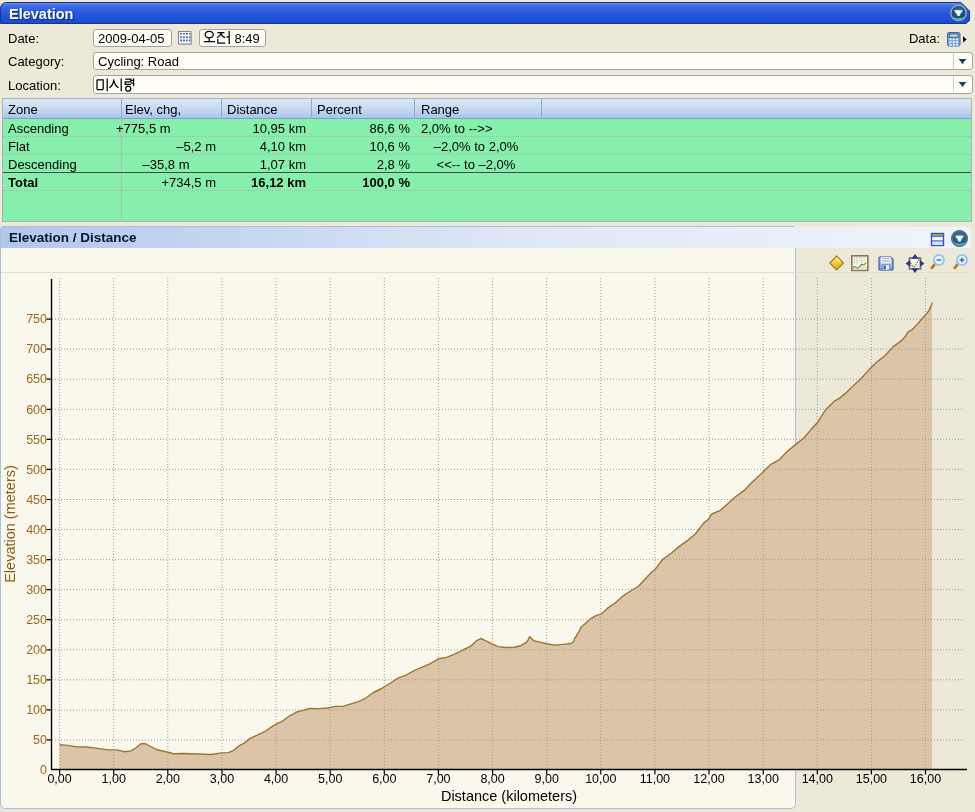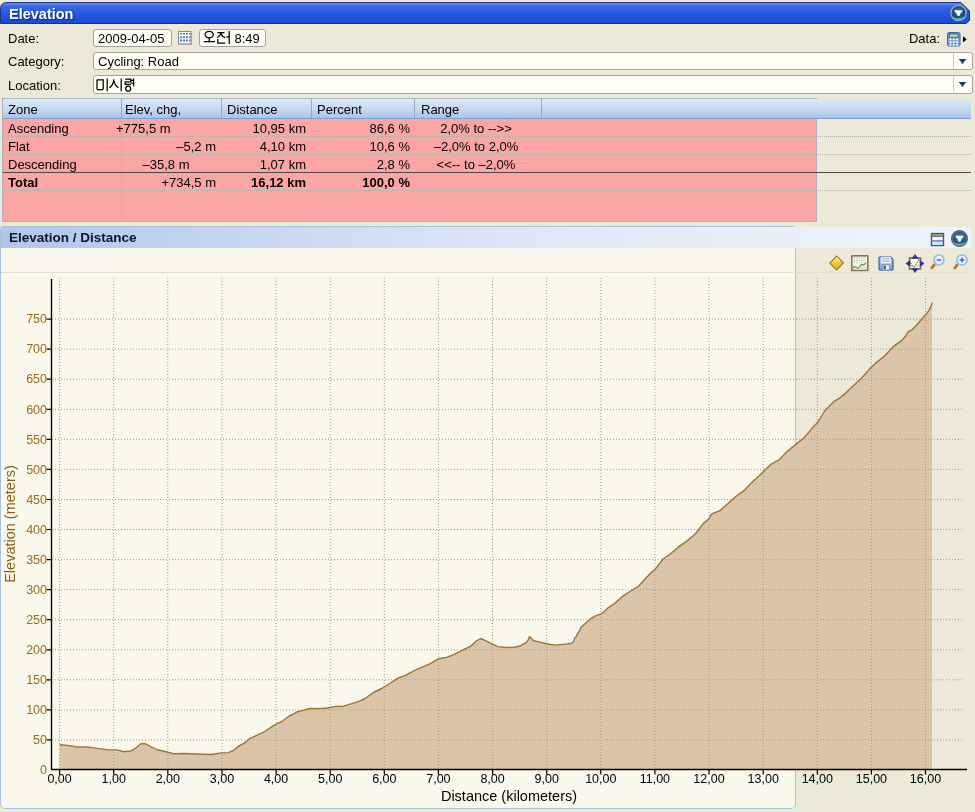"Zone" div.abs { background: #fca5a5 -> #86efac; width: 815px -> 970px }
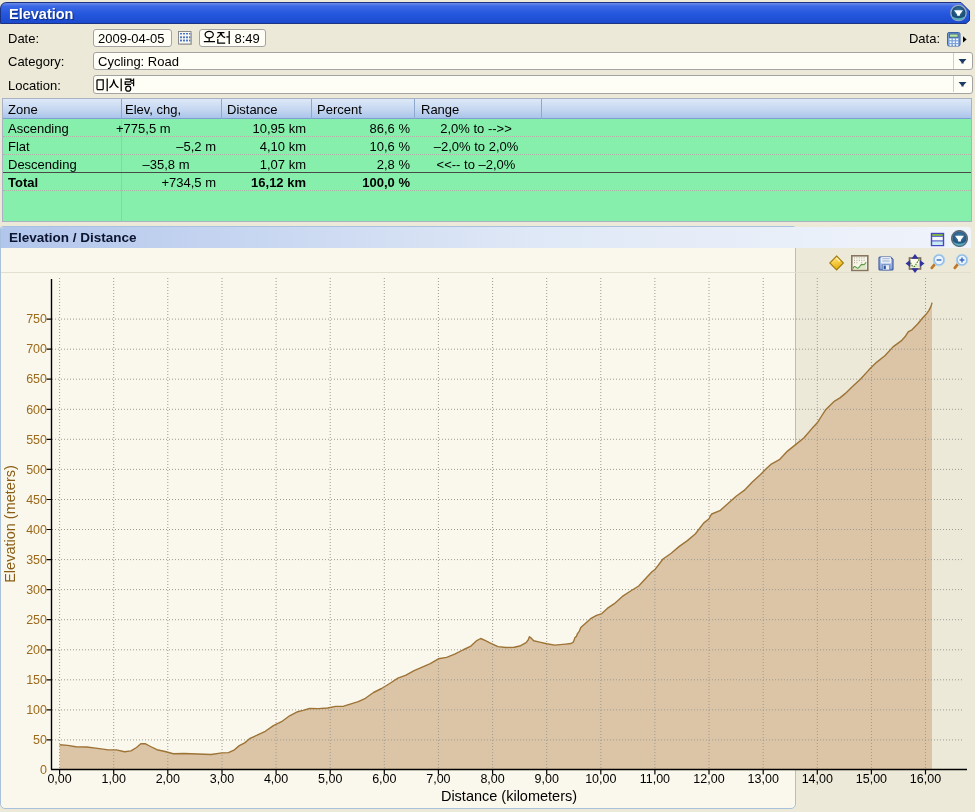"2,0% to -->>" div.abs { left: 408px -> 418px; text-align: center -> left }
